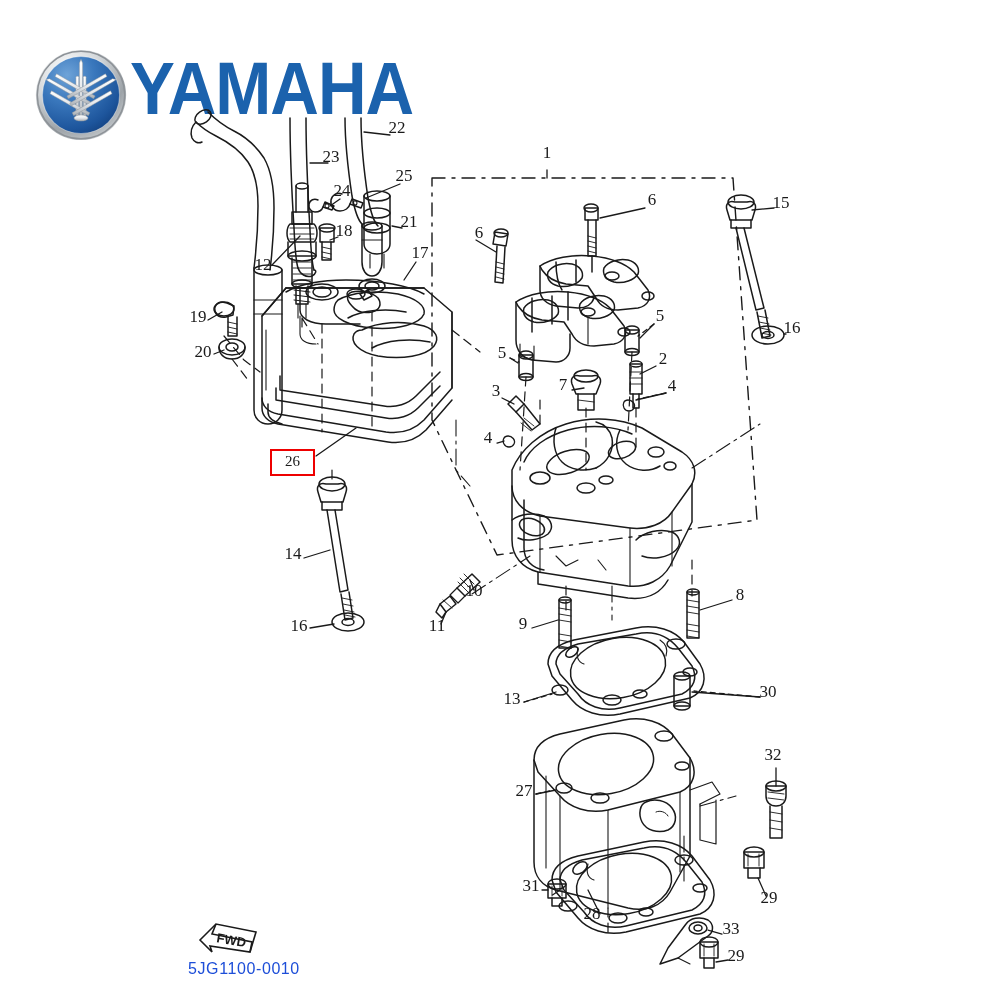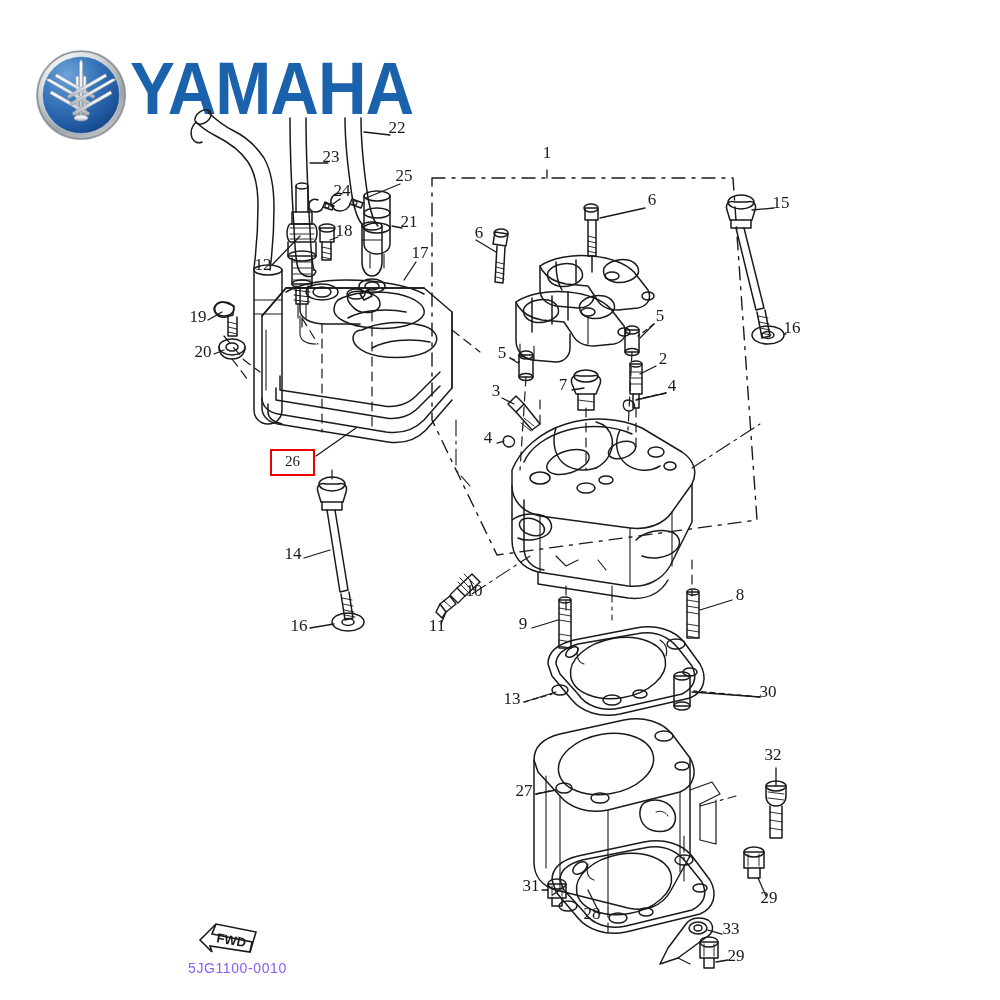"5JG1100-0010" #drawing-code { color: #8b5cf6 -> #1d4ed8; font-size: 14px -> 16px }
